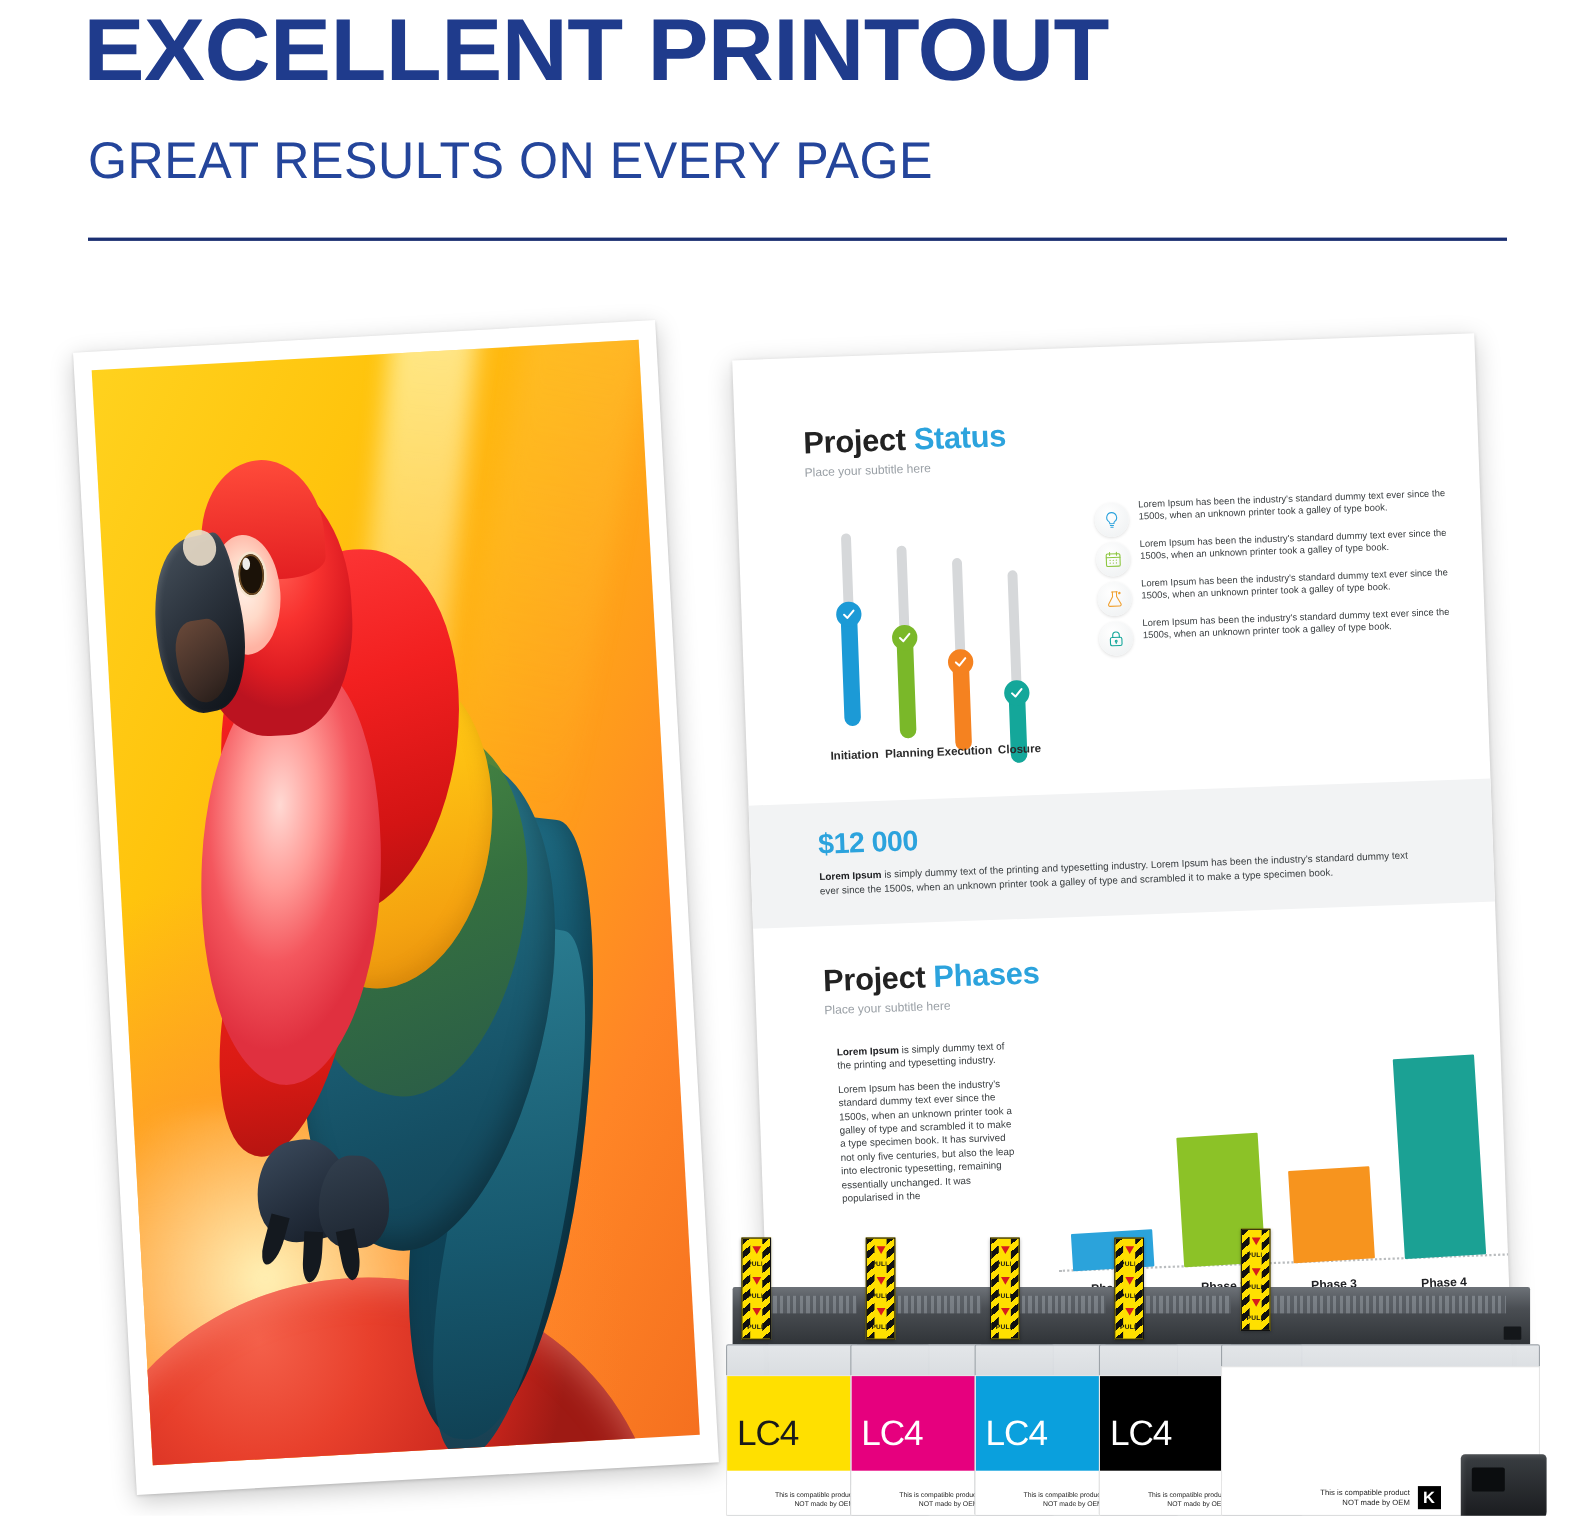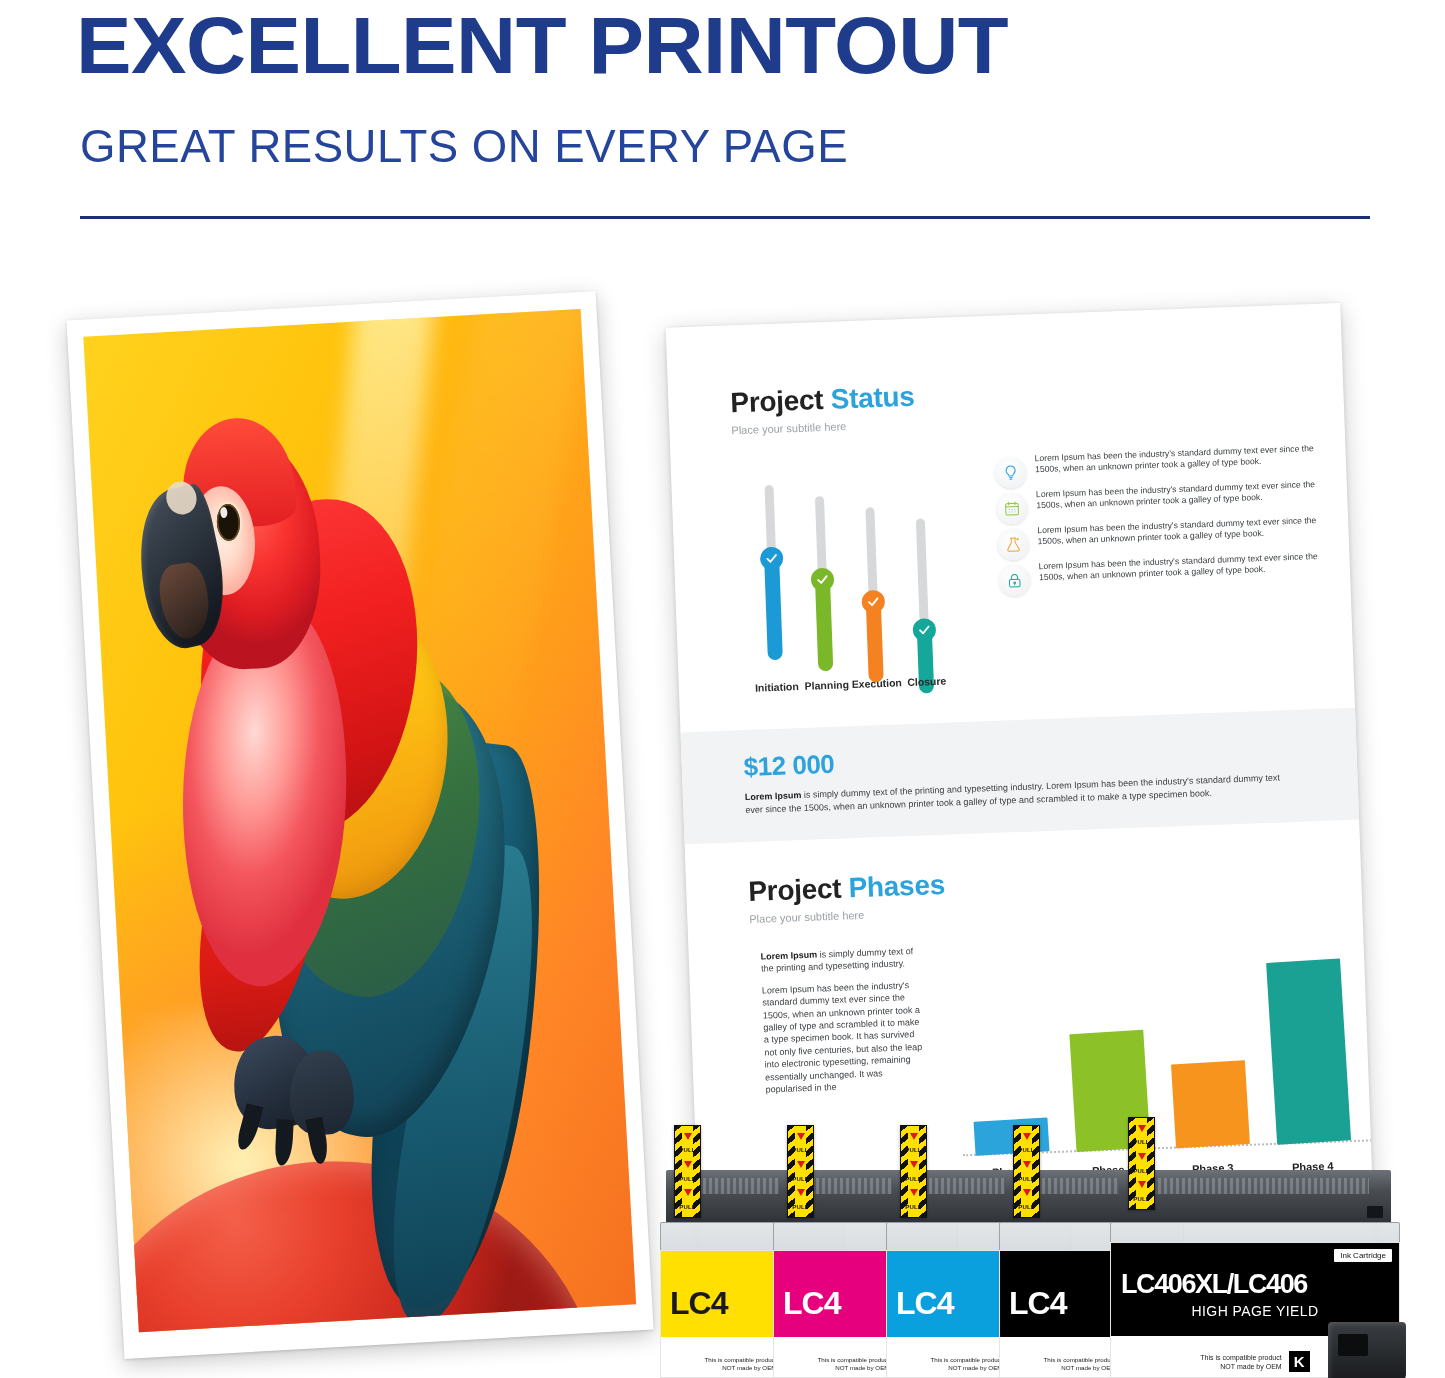"Ink Cartridge" div { html: <div> <div>Ink Cartridge</div> <div>LC406XL/LC406</div> <div>HIGH PAGE YIELD</div> </div> -> none }
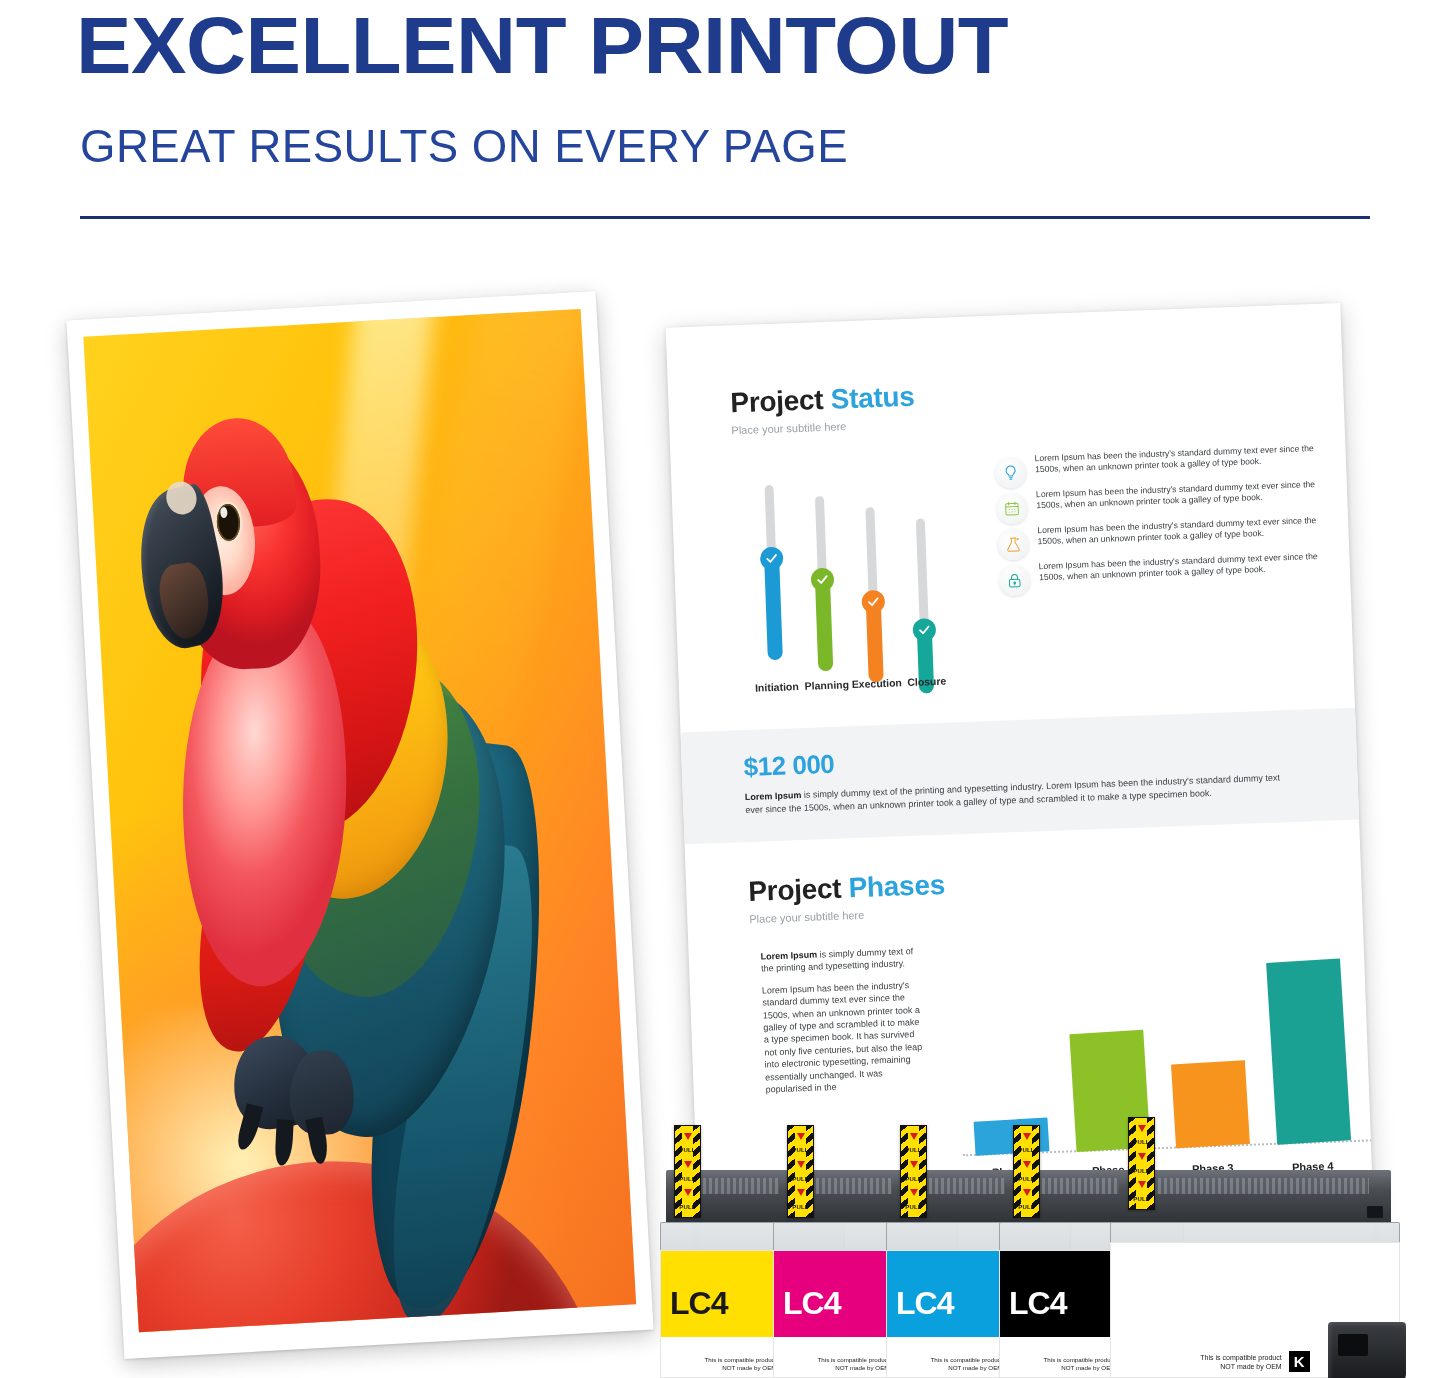"LC4" .cl-code { font-weight: 700 -> 400 }
